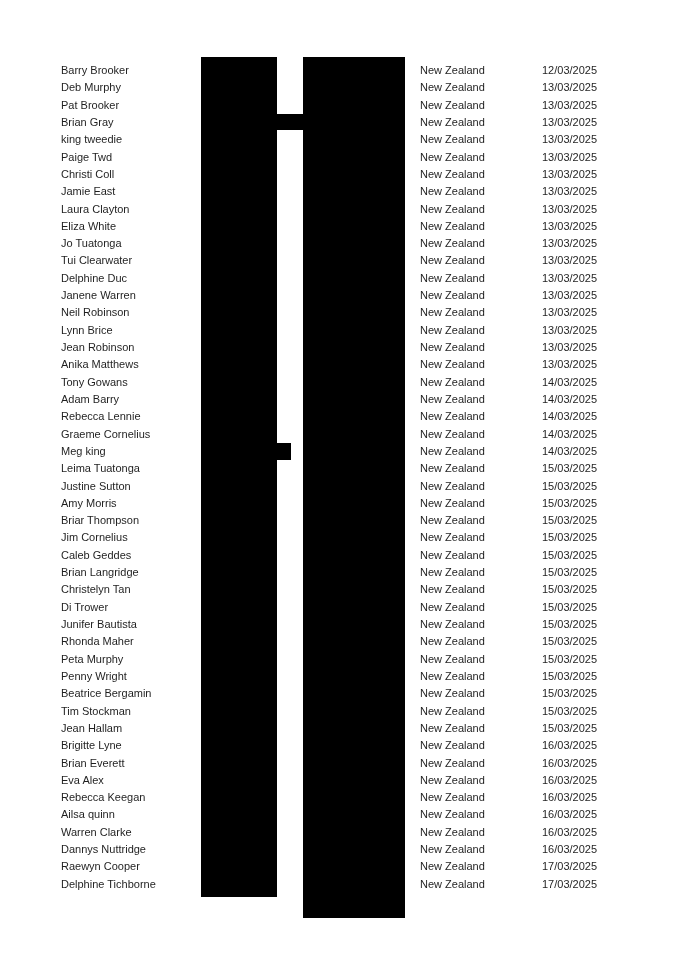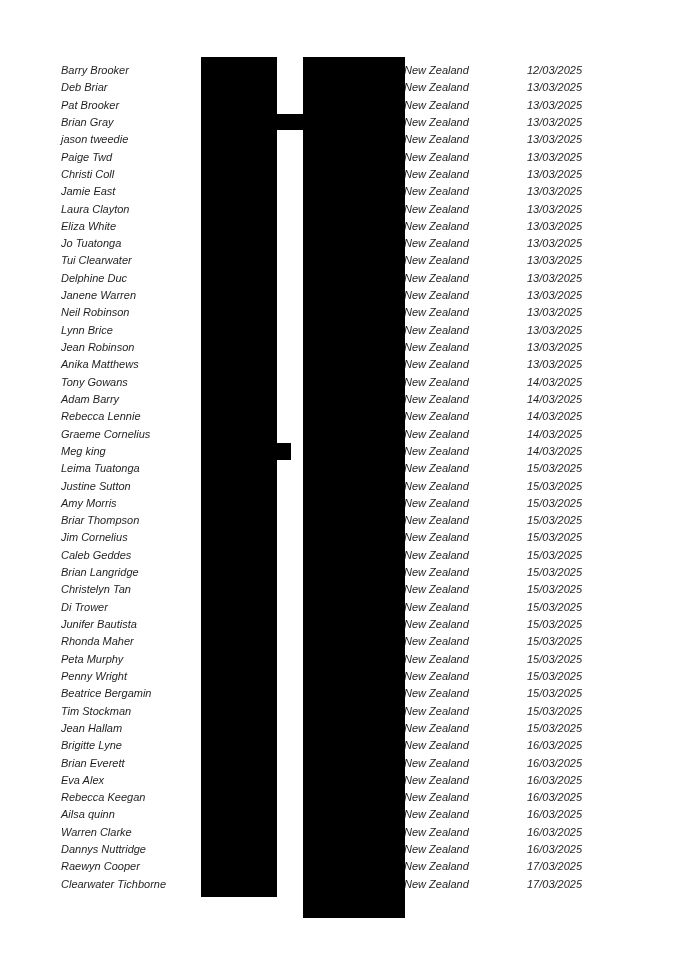"Barry Brooker" .row { font-style: italic -> none }
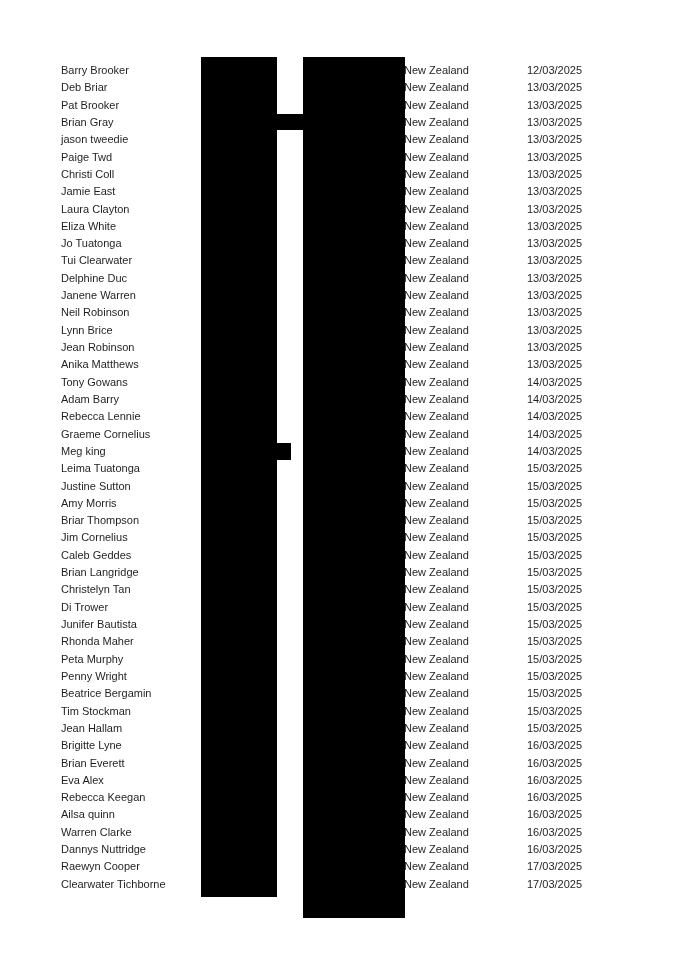"New Zealand" .cell.country { left: 404px -> 420px }
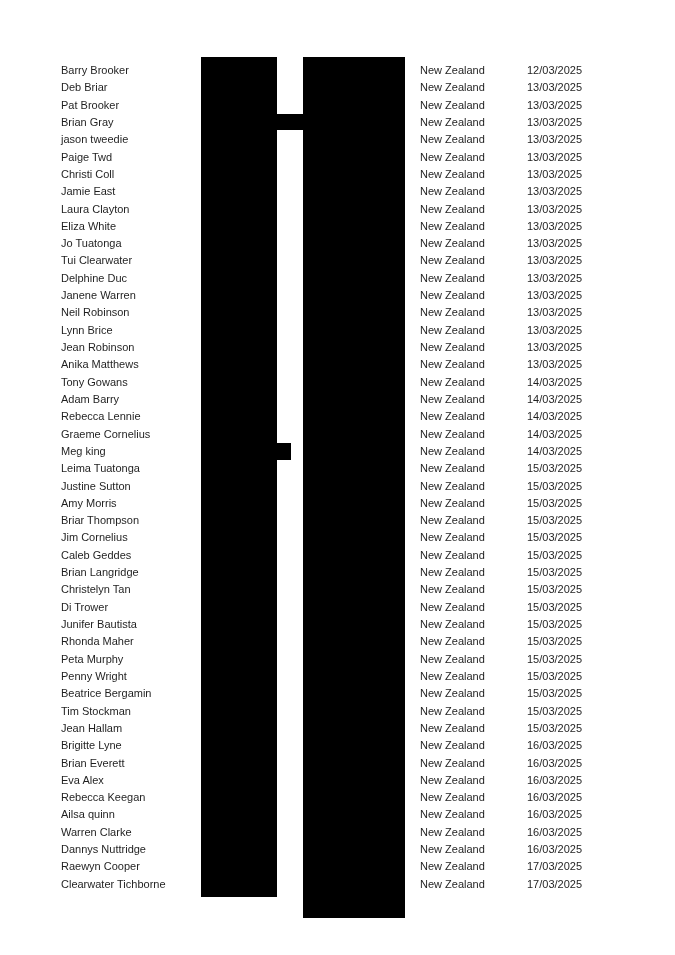"12/03/2025" .cell.date { left: 527px -> 542px }
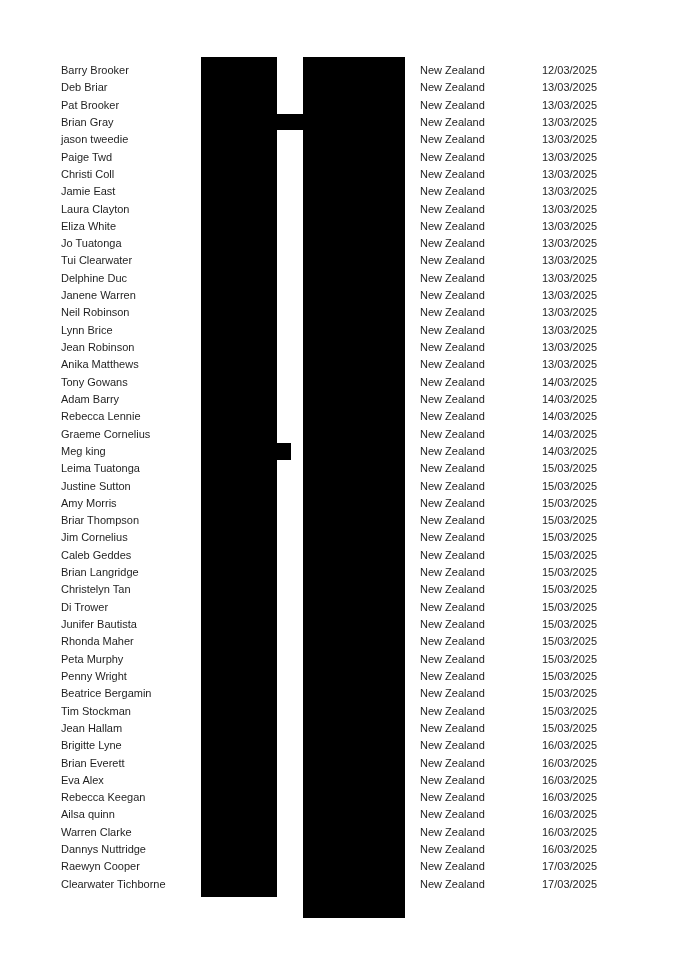"Deb Briar" span.cell { text: Briar -> Murphy }
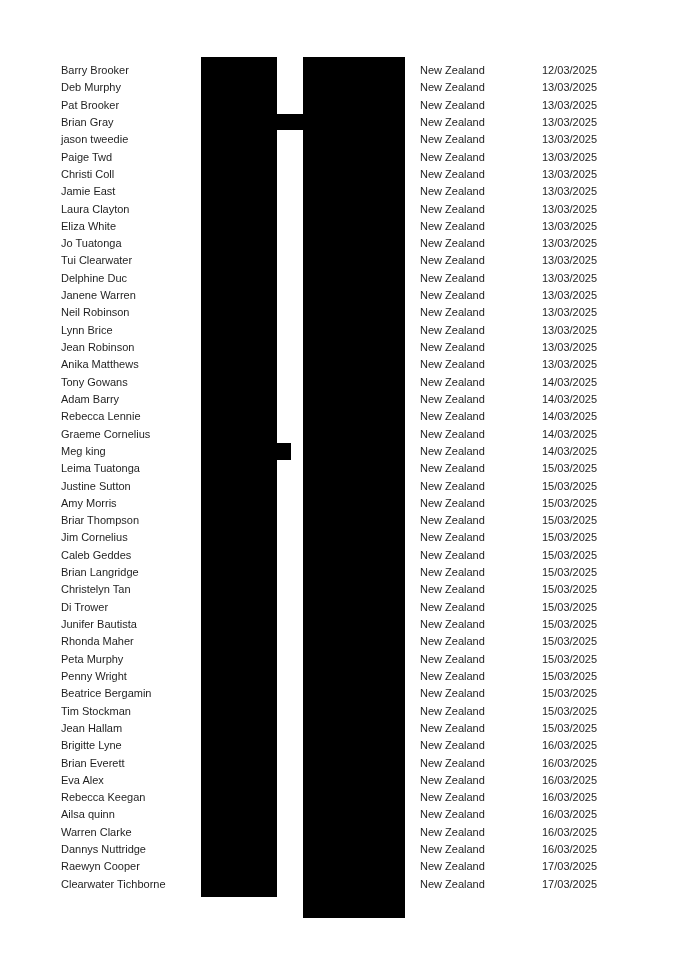"jason tweedie" span.cell { text: jason -> king }
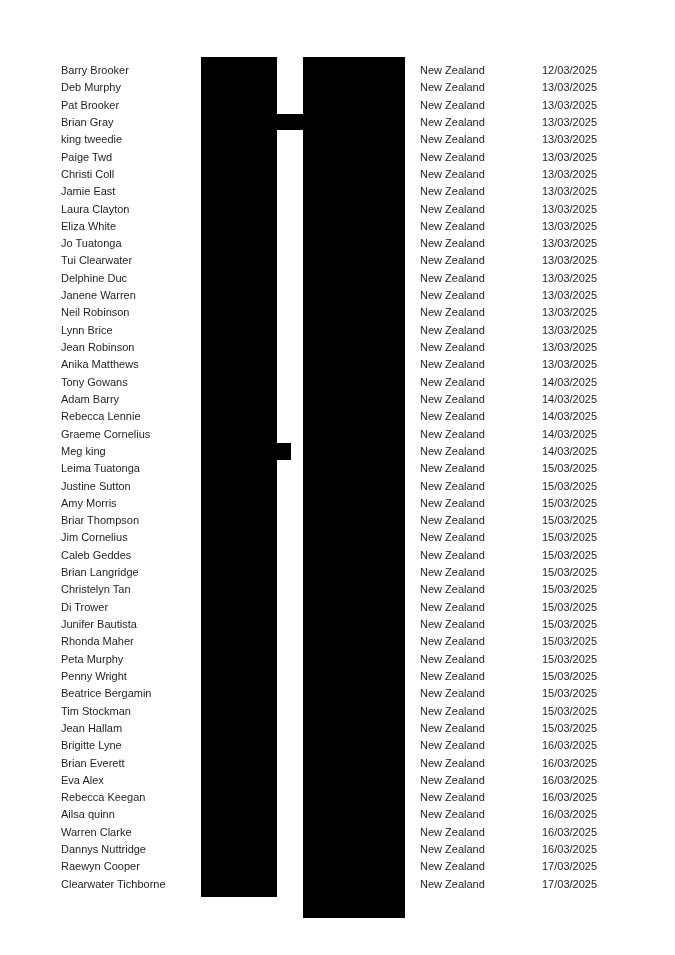"Clearwater Tichborne" span.cell { text: Clearwater -> Delphine }
